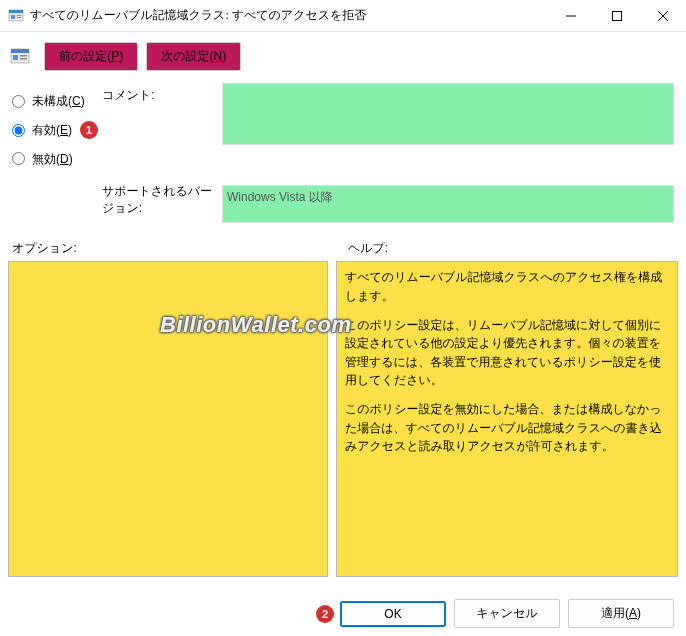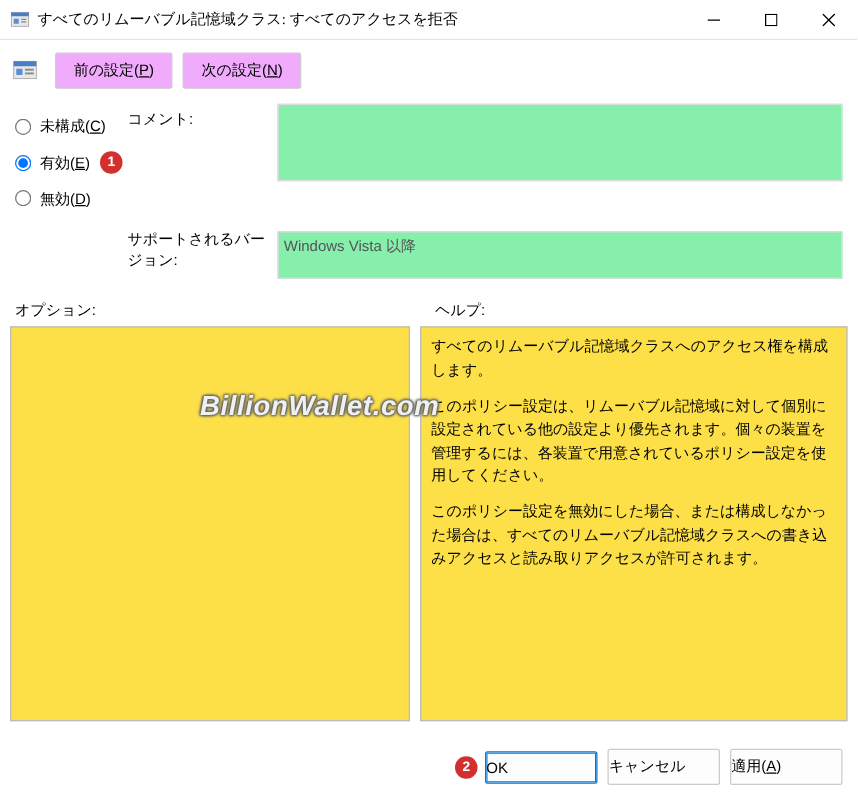"前の設定(P)" .nav-btn { background: #f0abfc -> #be185d }
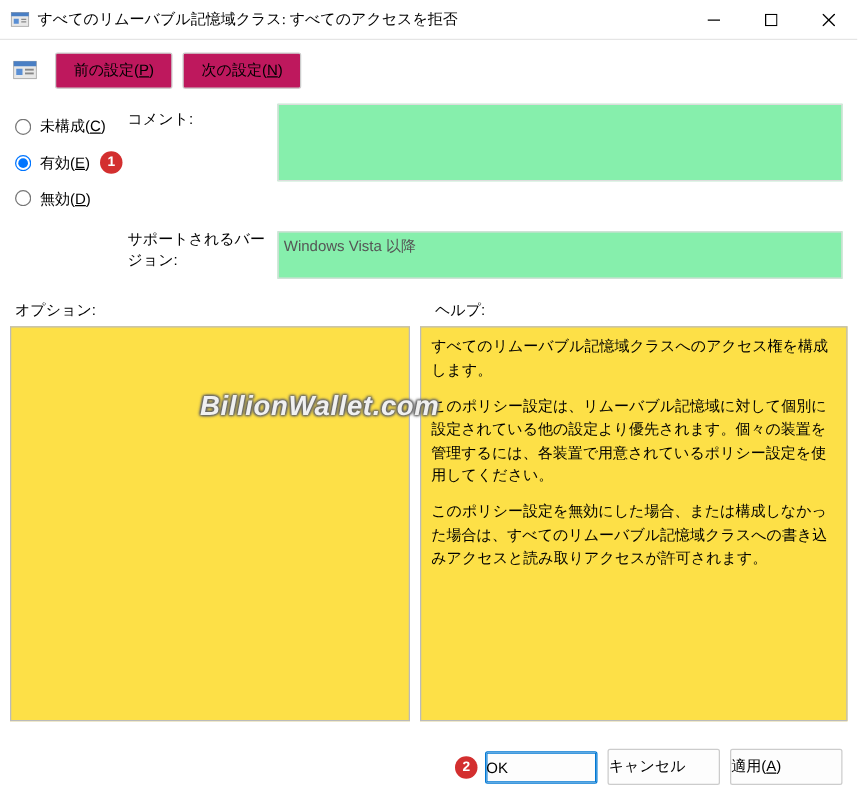"OK" .footer .btn { text-align: left -> center; width: 90px -> 106px }
